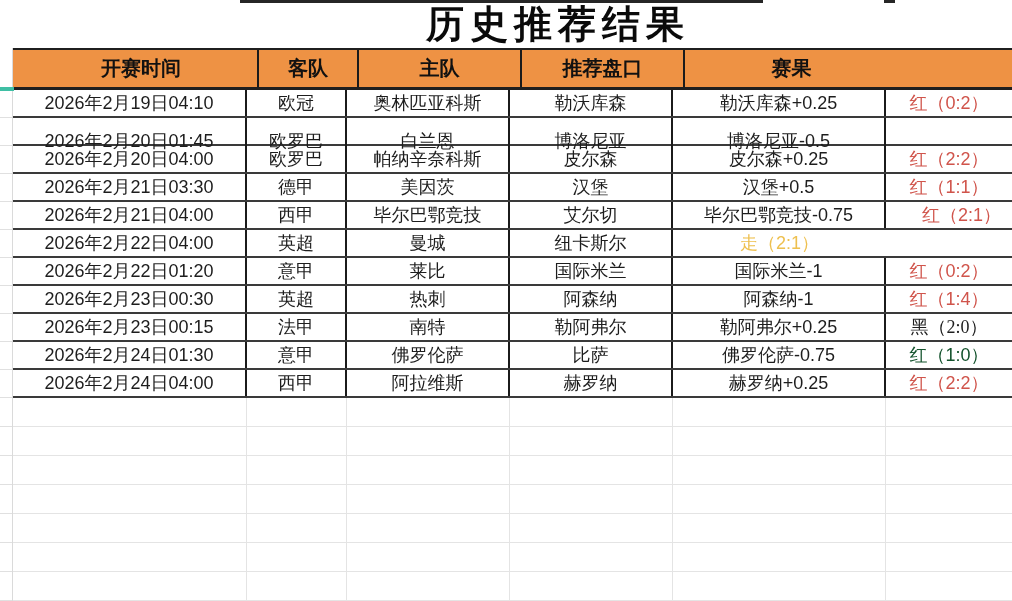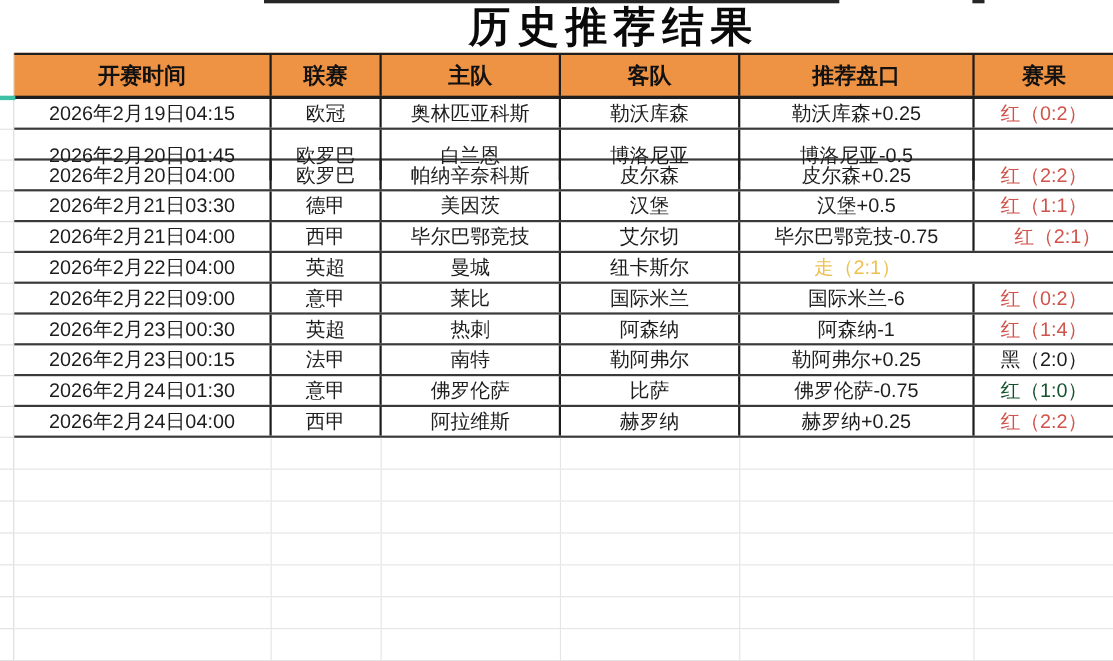"开赛时间" div.row { padding-left: none -> 12px }
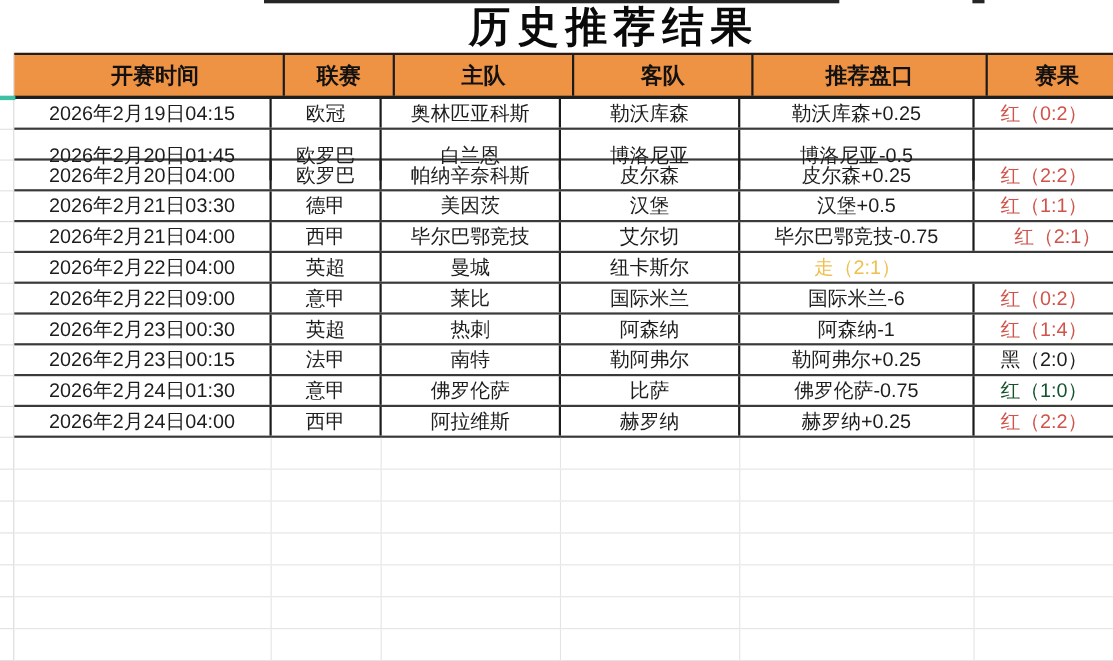"联赛" div.cell { html: <div>联赛</div> -> none }
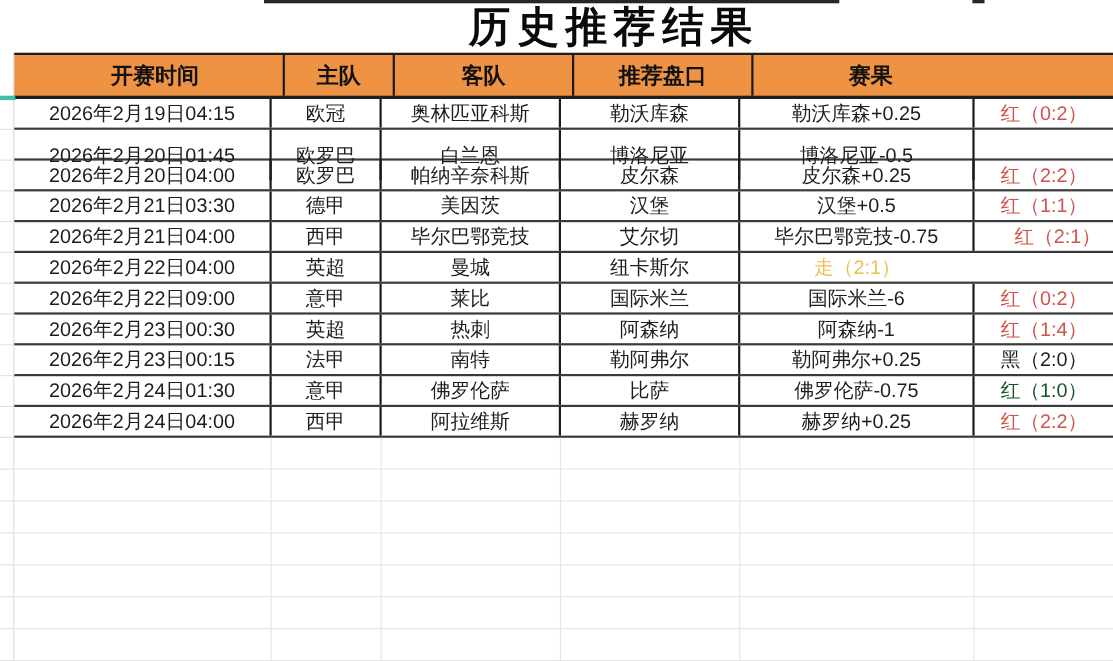"主队" div.cell { order: before "客队" -> after "客队" }
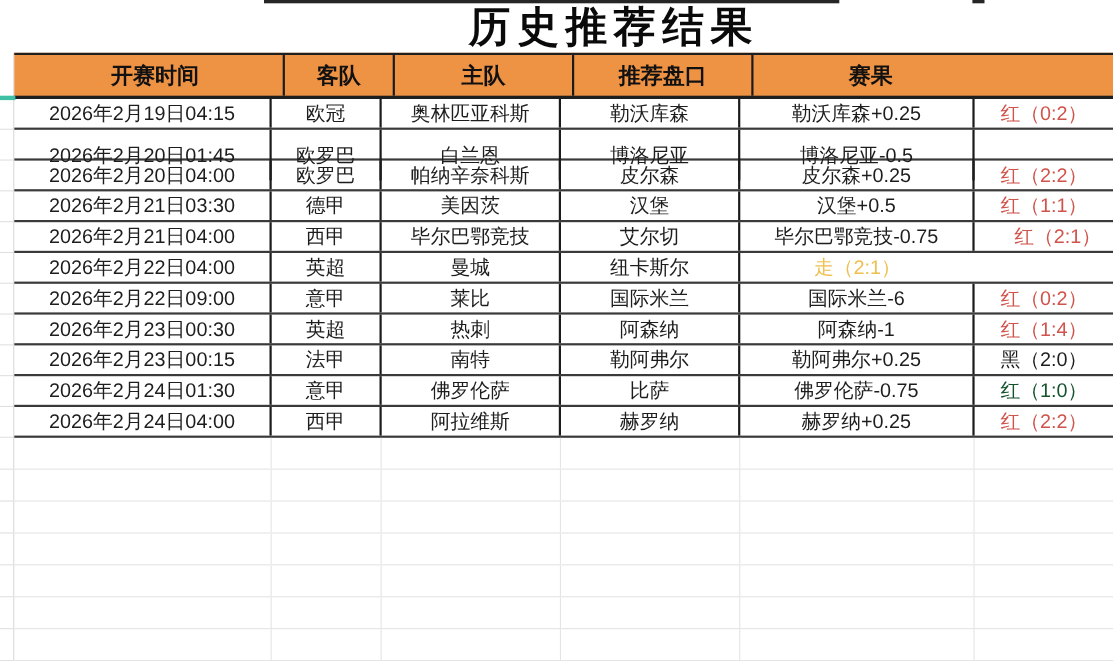"2026年2月19日04:15" div.cell { text: 04:15 -> 04:10 }
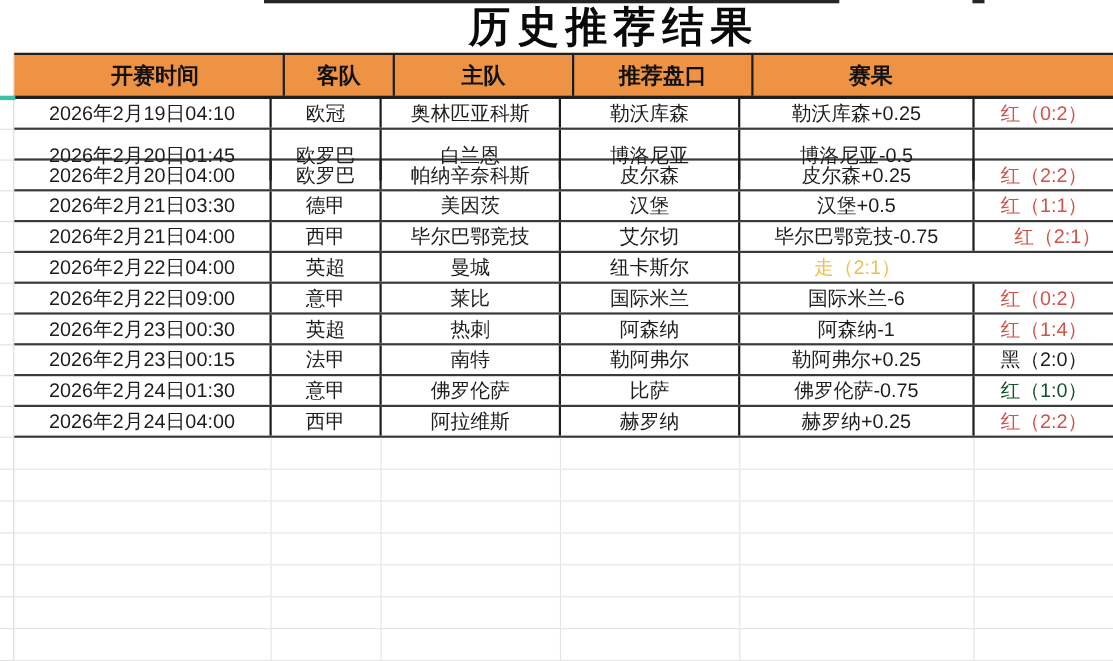"2026年2月22日09:00" div.cell { text: 09:00 -> 01:20 }
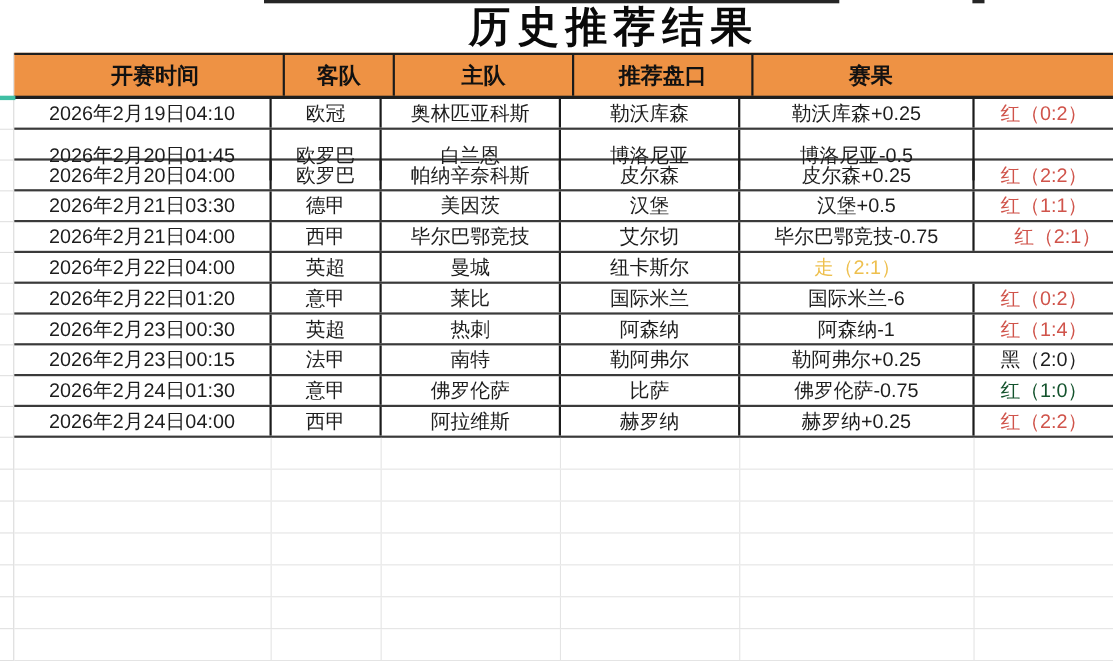"国际米兰-6" div.cell { text: -6 -> -1 }
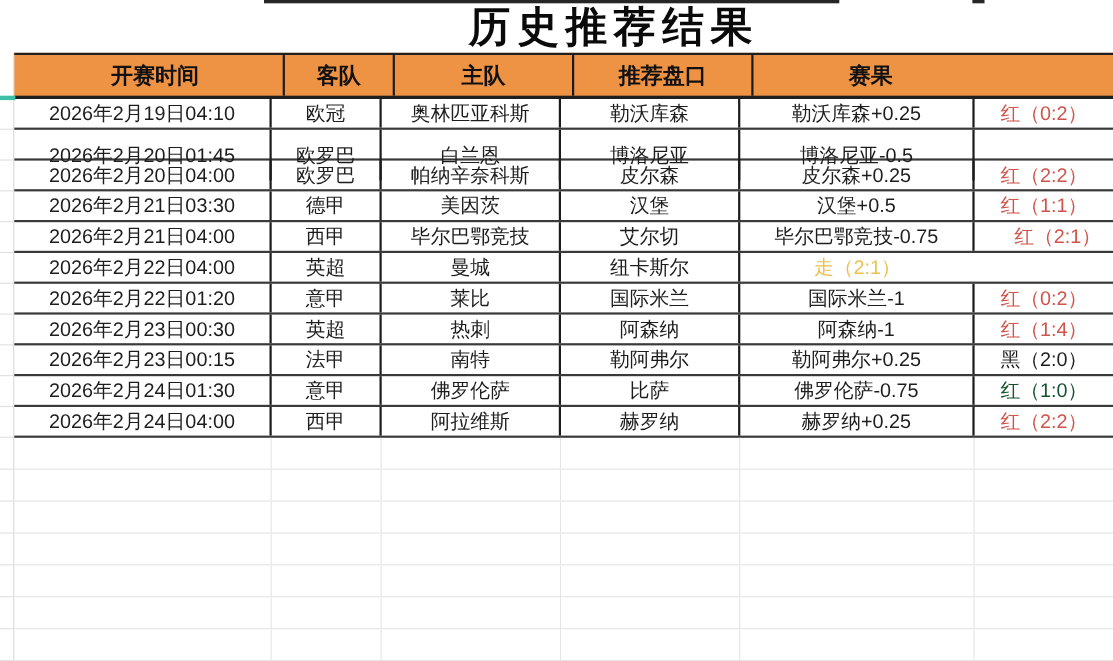"黑（2:0）" div.cell { font-family: none -> Liberation Serif, serif }
